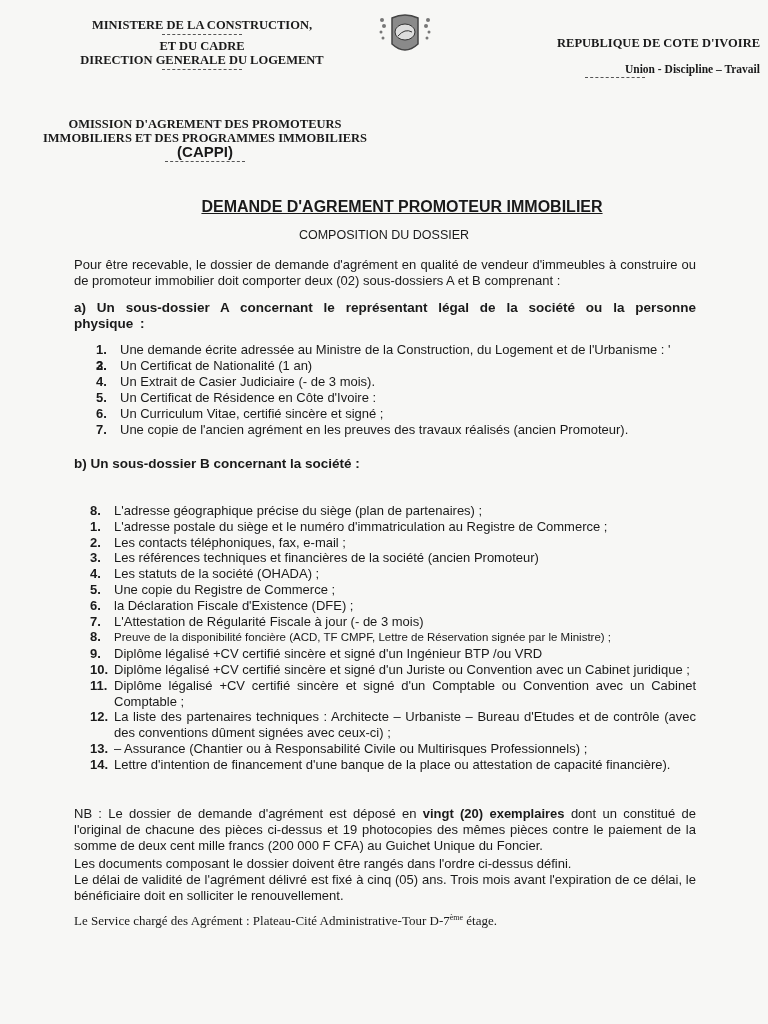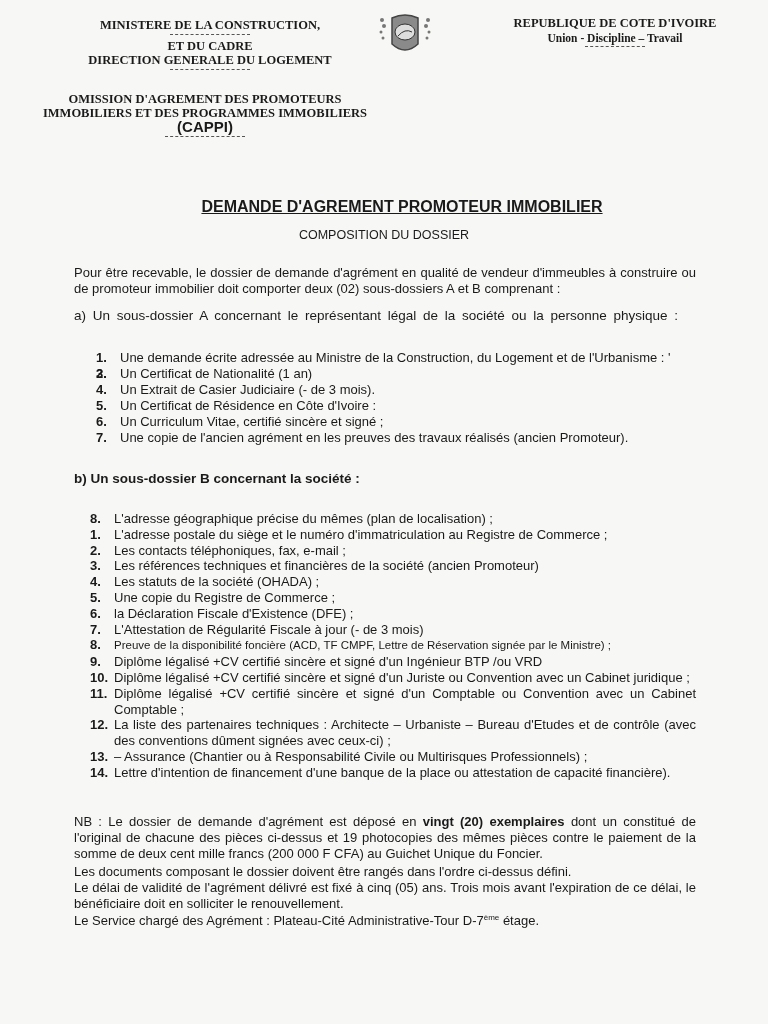"MINISTERE DE LA CONSTRUCTION," .hdr-left { left: 30px -> 22px }
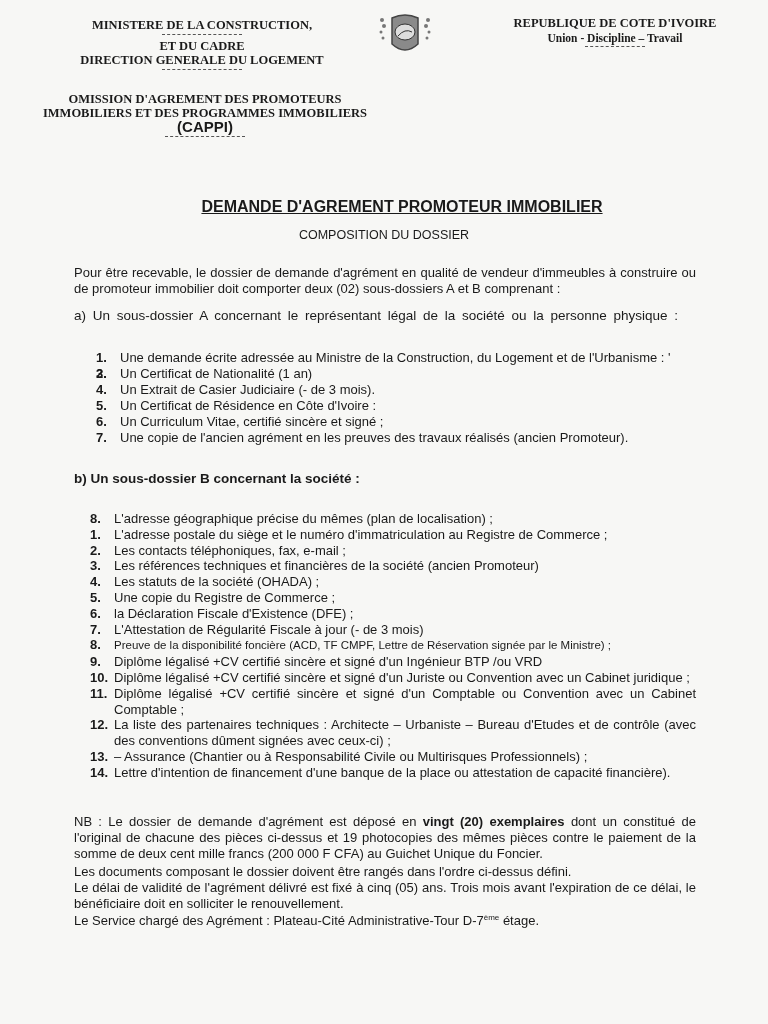"REPUBLIQUE DE COTE D'IVOIRE" .hdr-right { text-align: center -> right; top: 16px -> 36px }
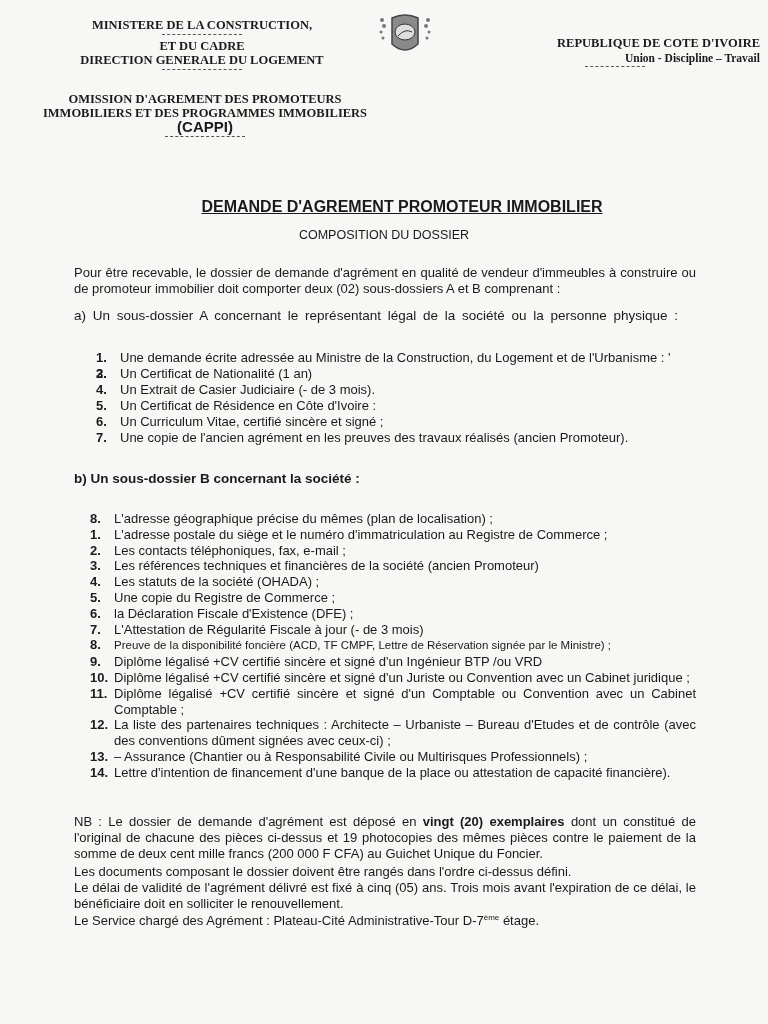"Union - Discipline – Travail" .hdr-right .t2 { margin-top: 1px -> 12px }
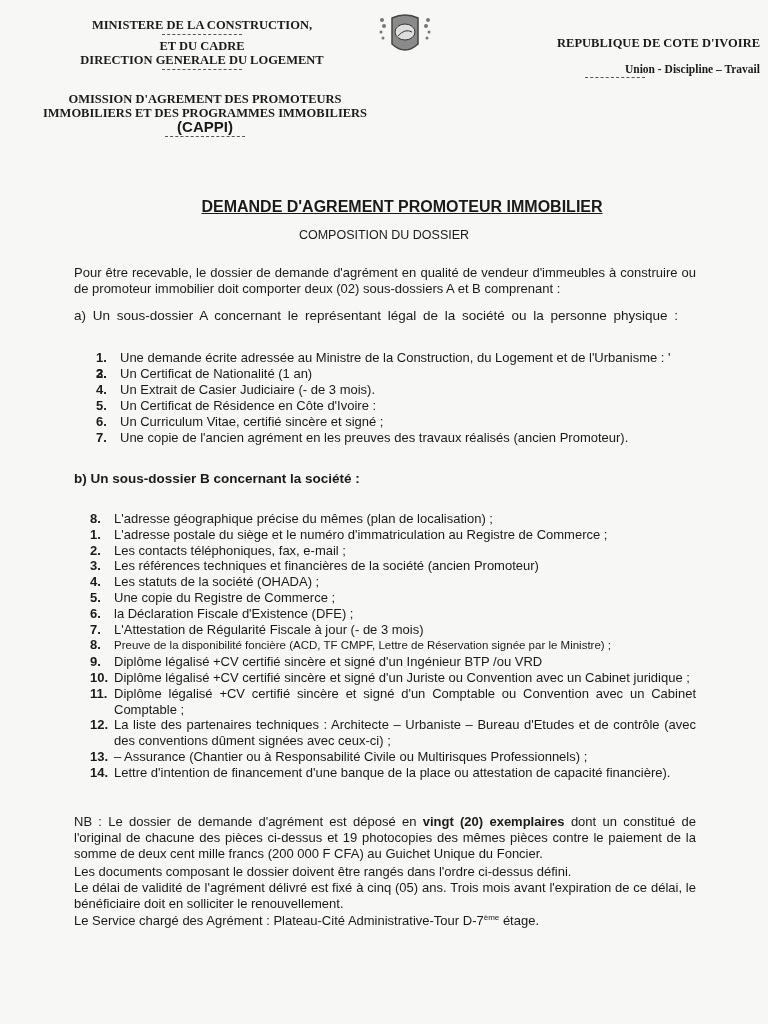"OMISSION D'AGREMENT DES PROMOTEURS" .cappi-block { top: 92px -> 117px }
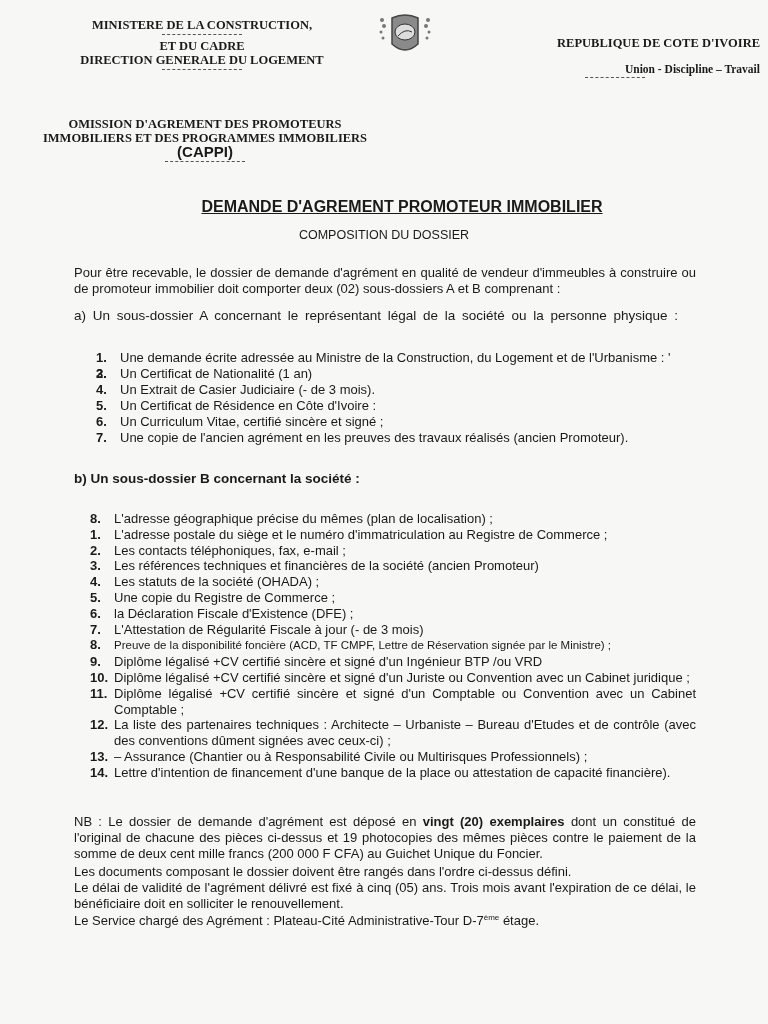"Pour être recevable, le dossier" .just { margin-top: 8px -> none }
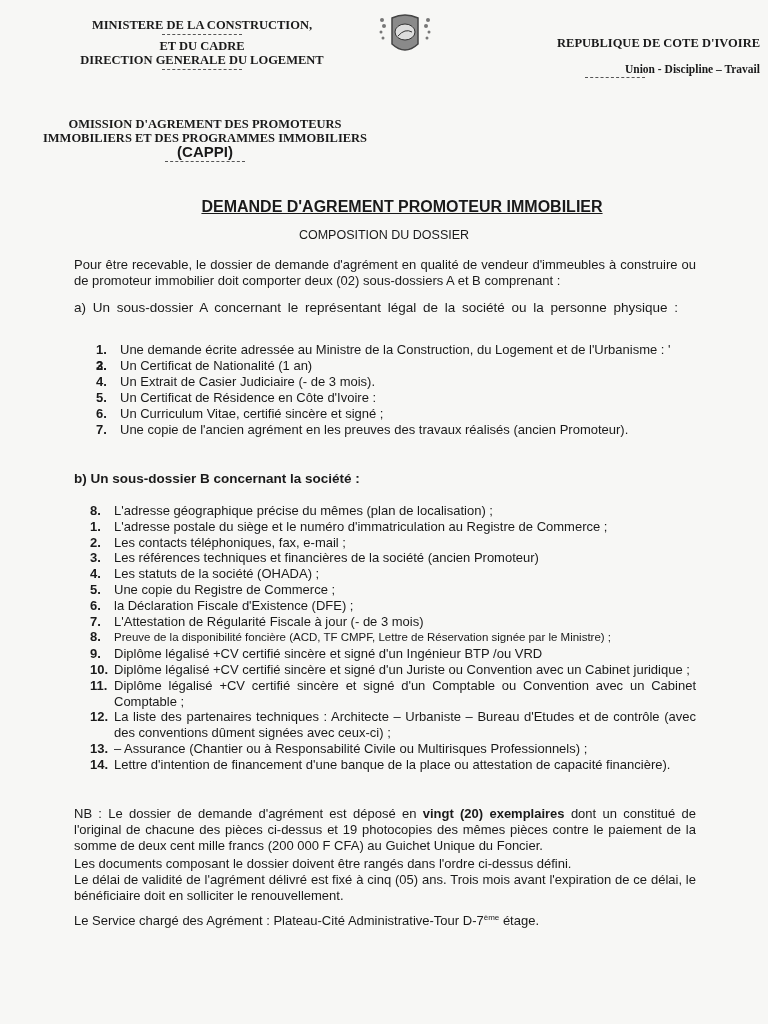"a) Un sous-dossier A concernant" .secA { font-weight: normal -> bold }
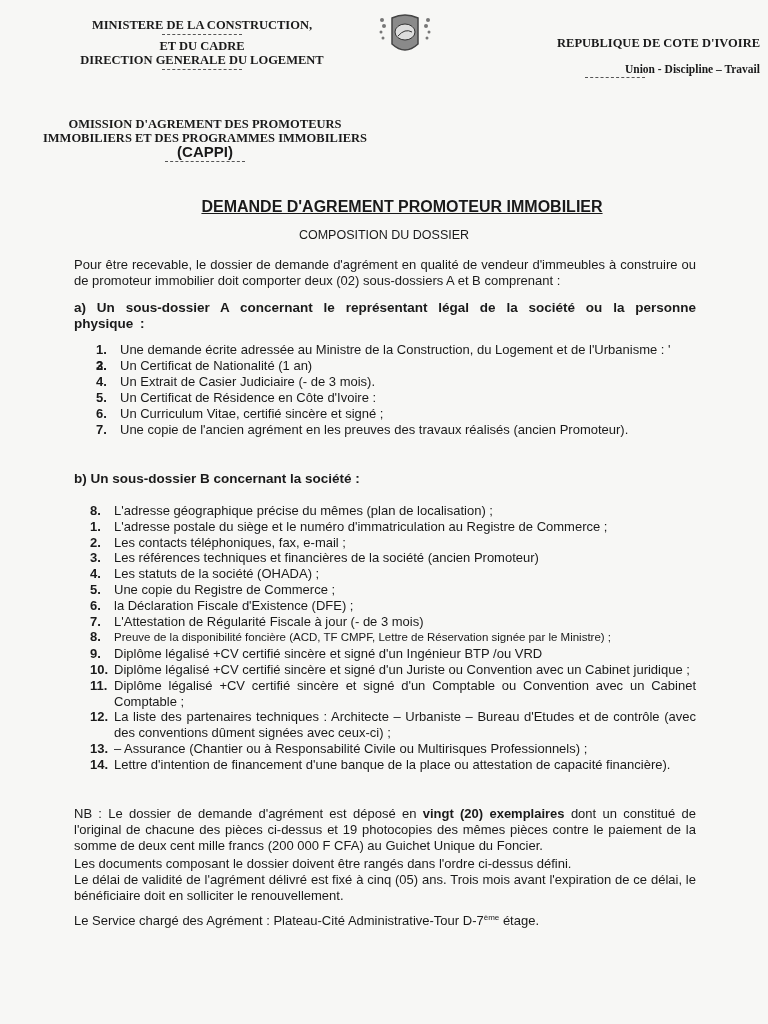"b) Un sous-dossier B concernant" .secB { top: 471px -> 456px }
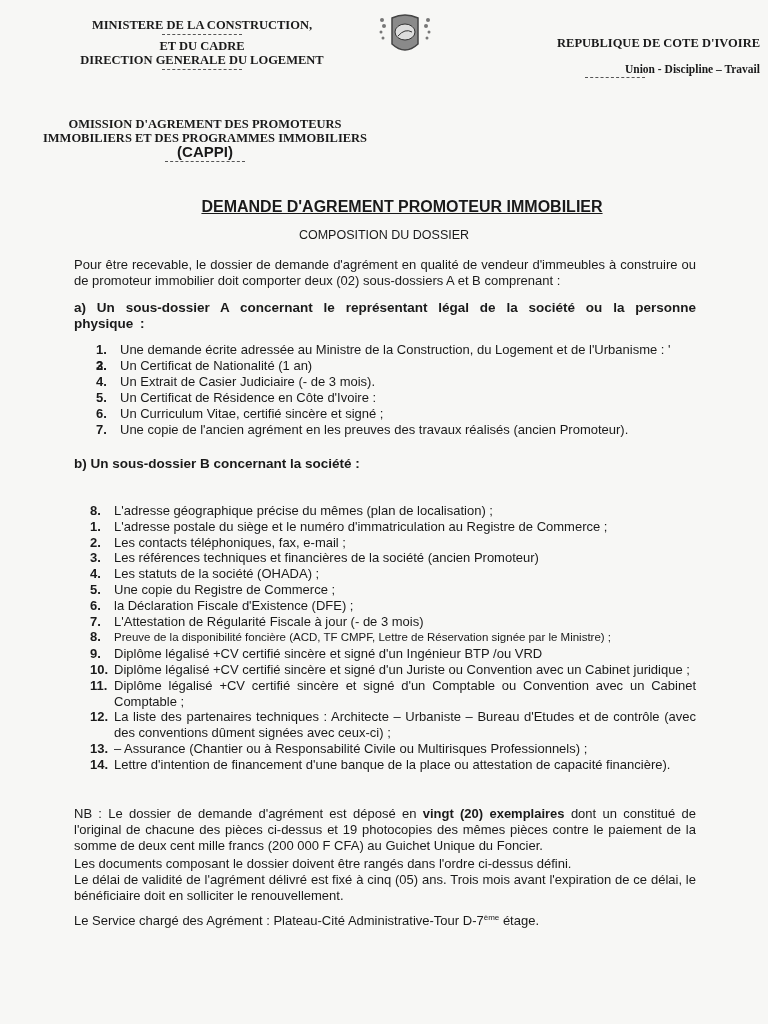"L'adresse géographique précise du mêmes" span { text: mêmes (plan de localisation -> siège (plan de partenaires }
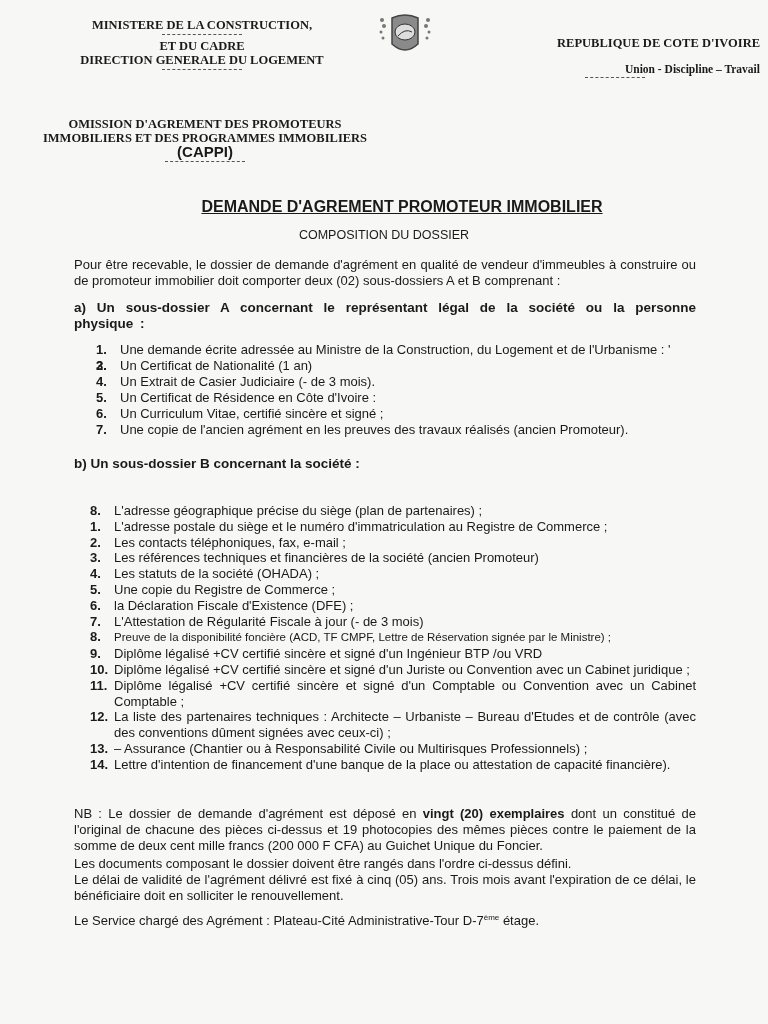"Le Service chargé des Agrément" .service { font-family: none -> Liberation Serif, serif }
